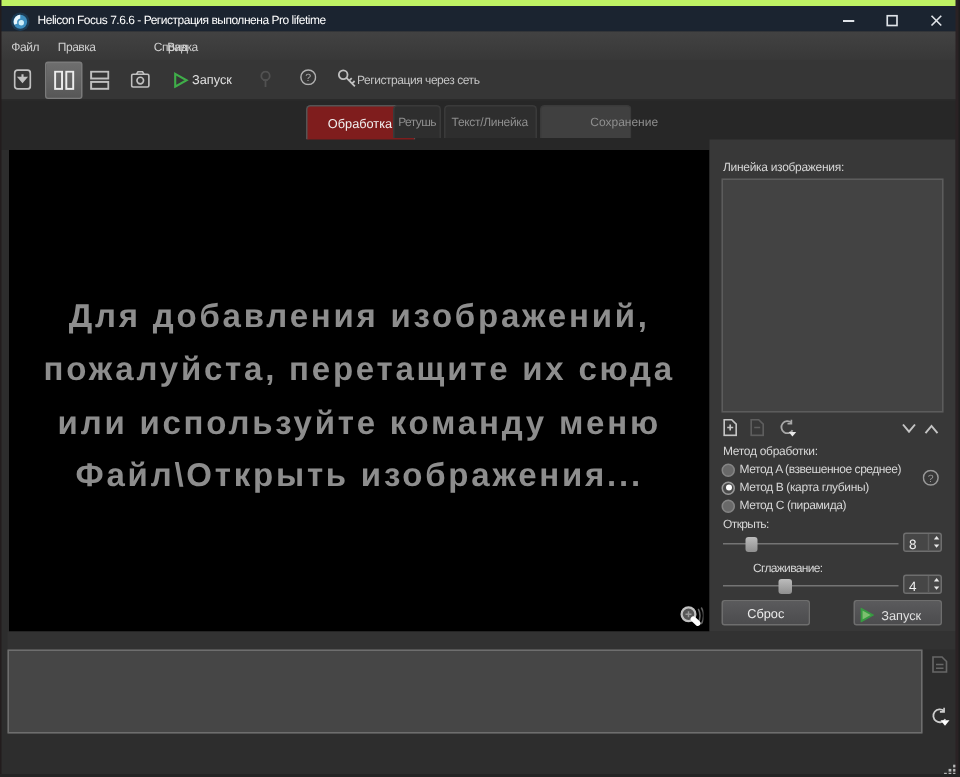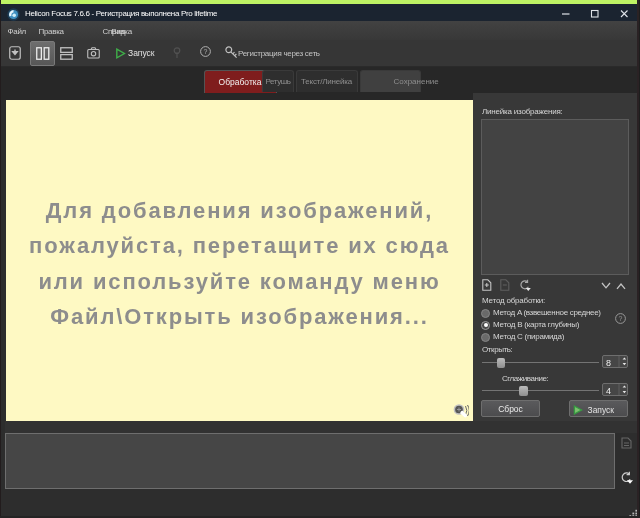"Для добавления изображений," div.abs { background: #fef9c3 -> #000000 }
